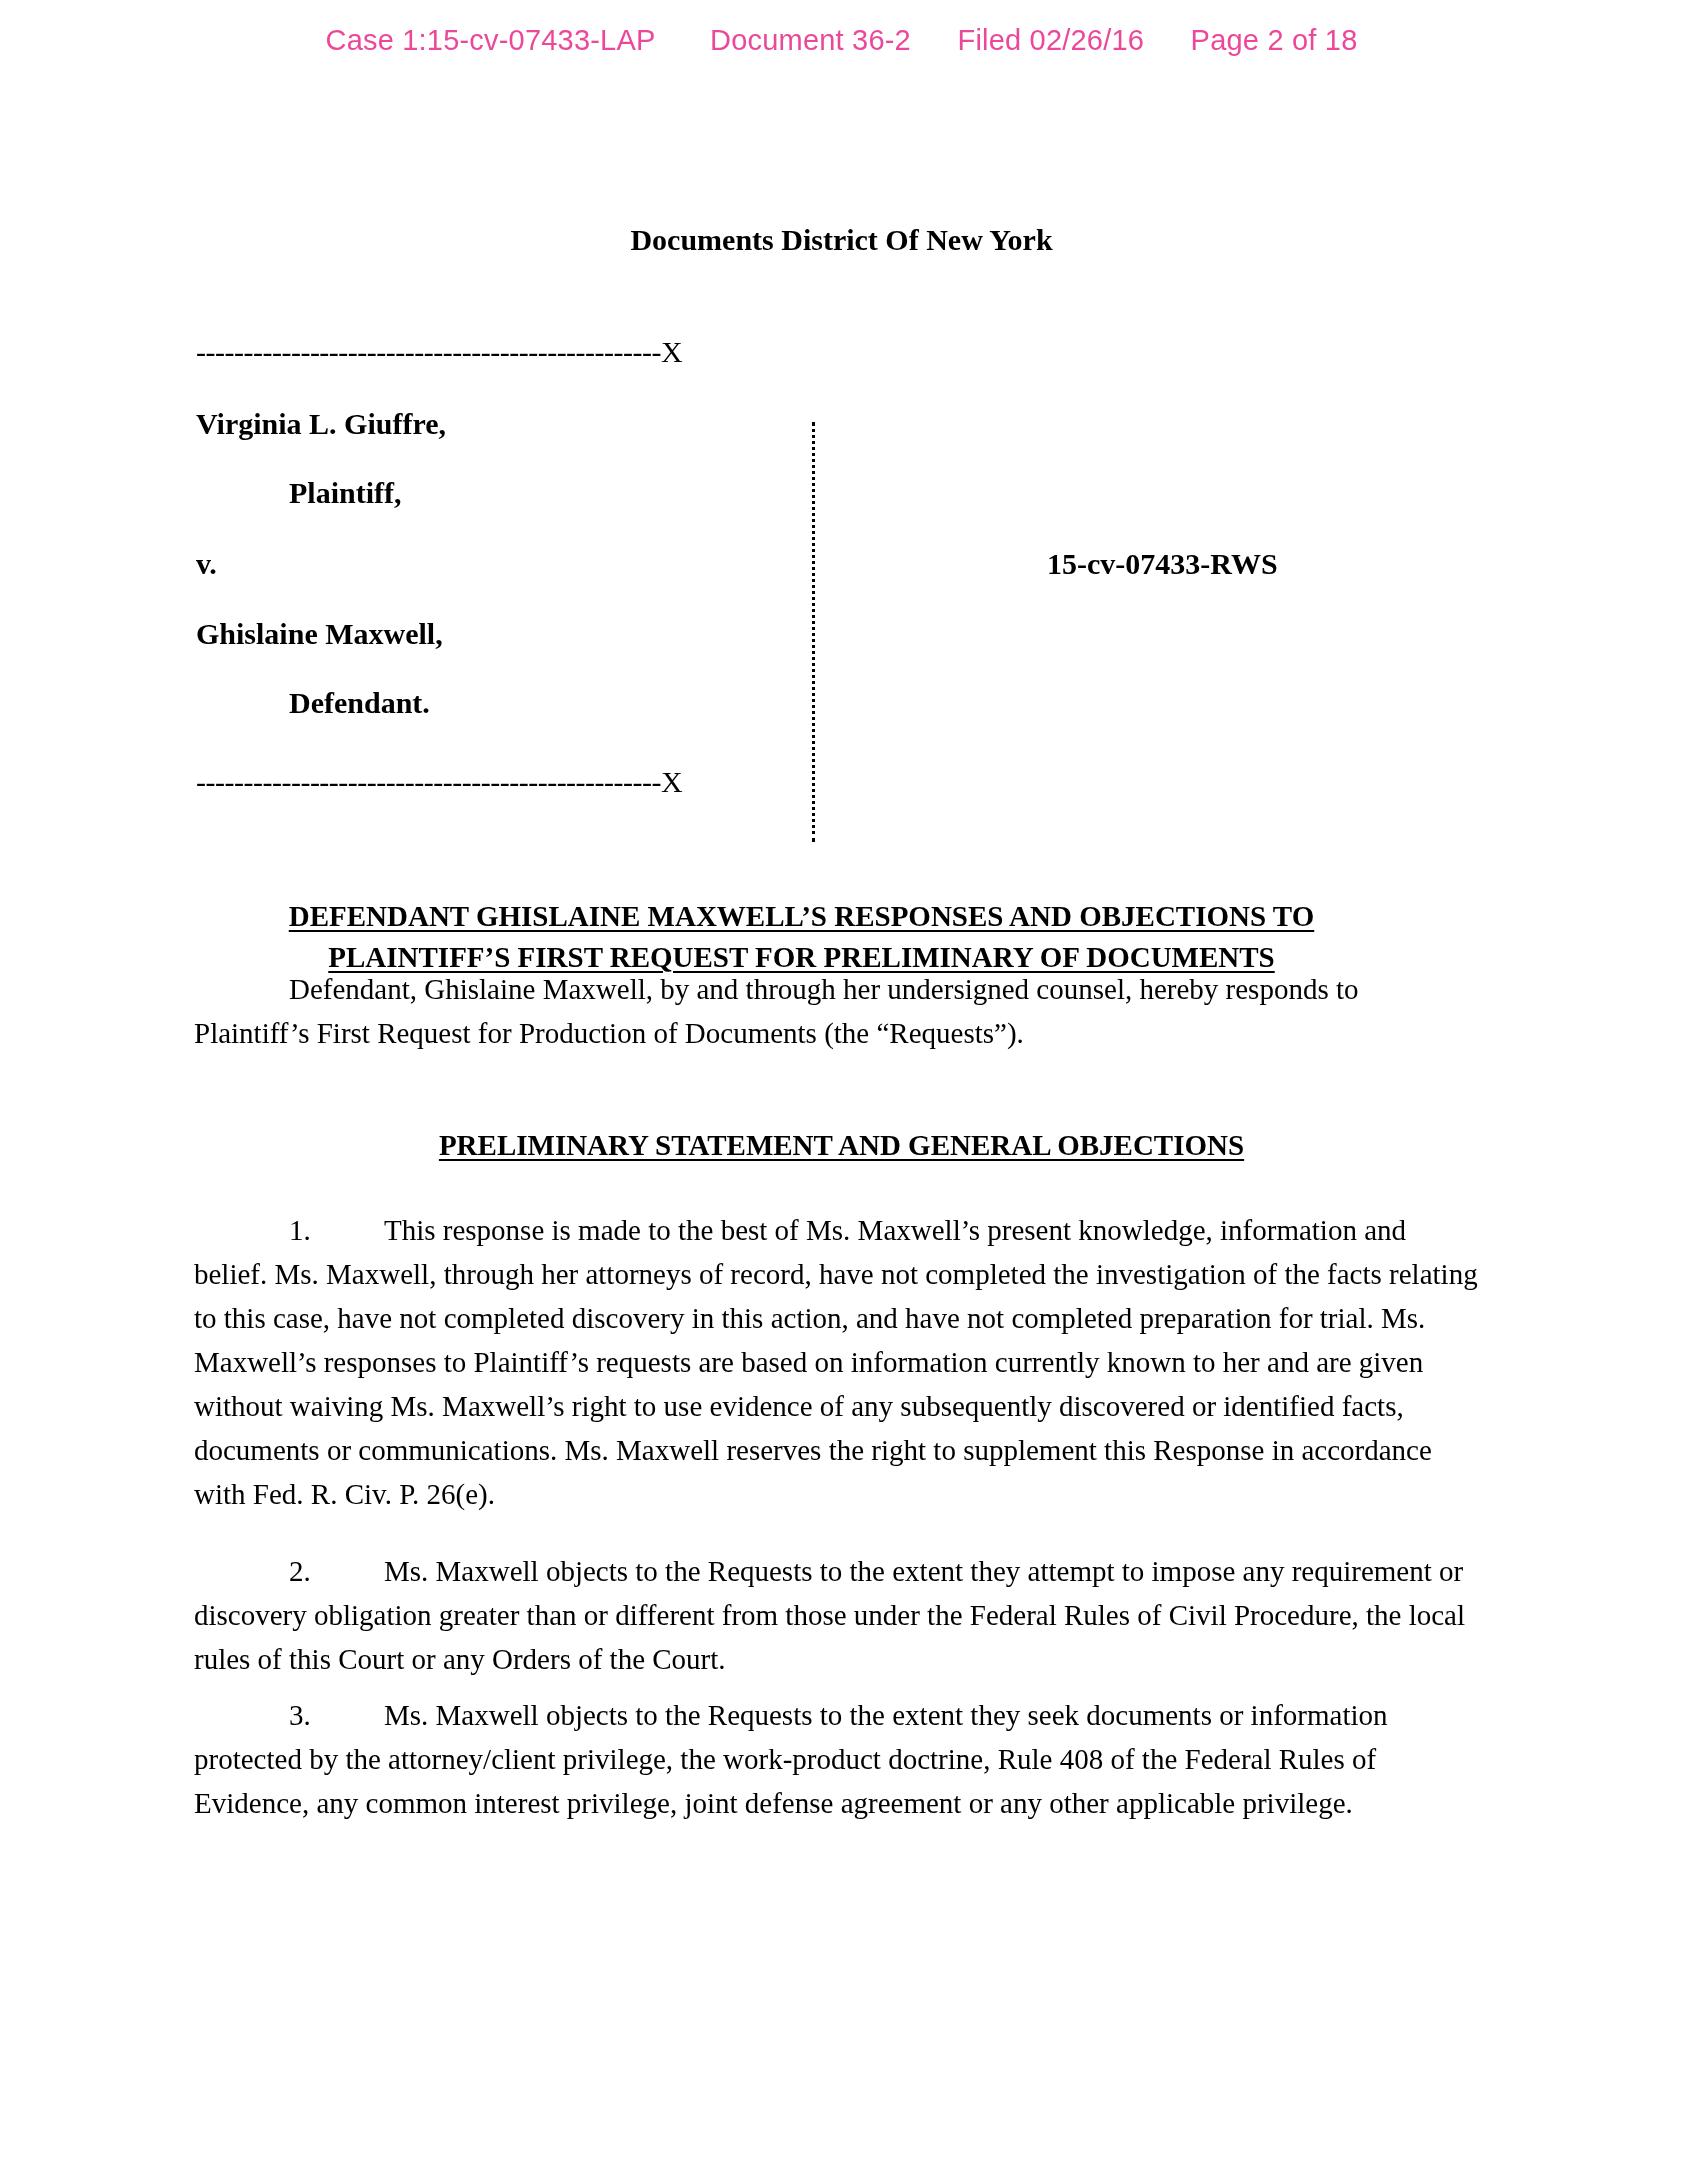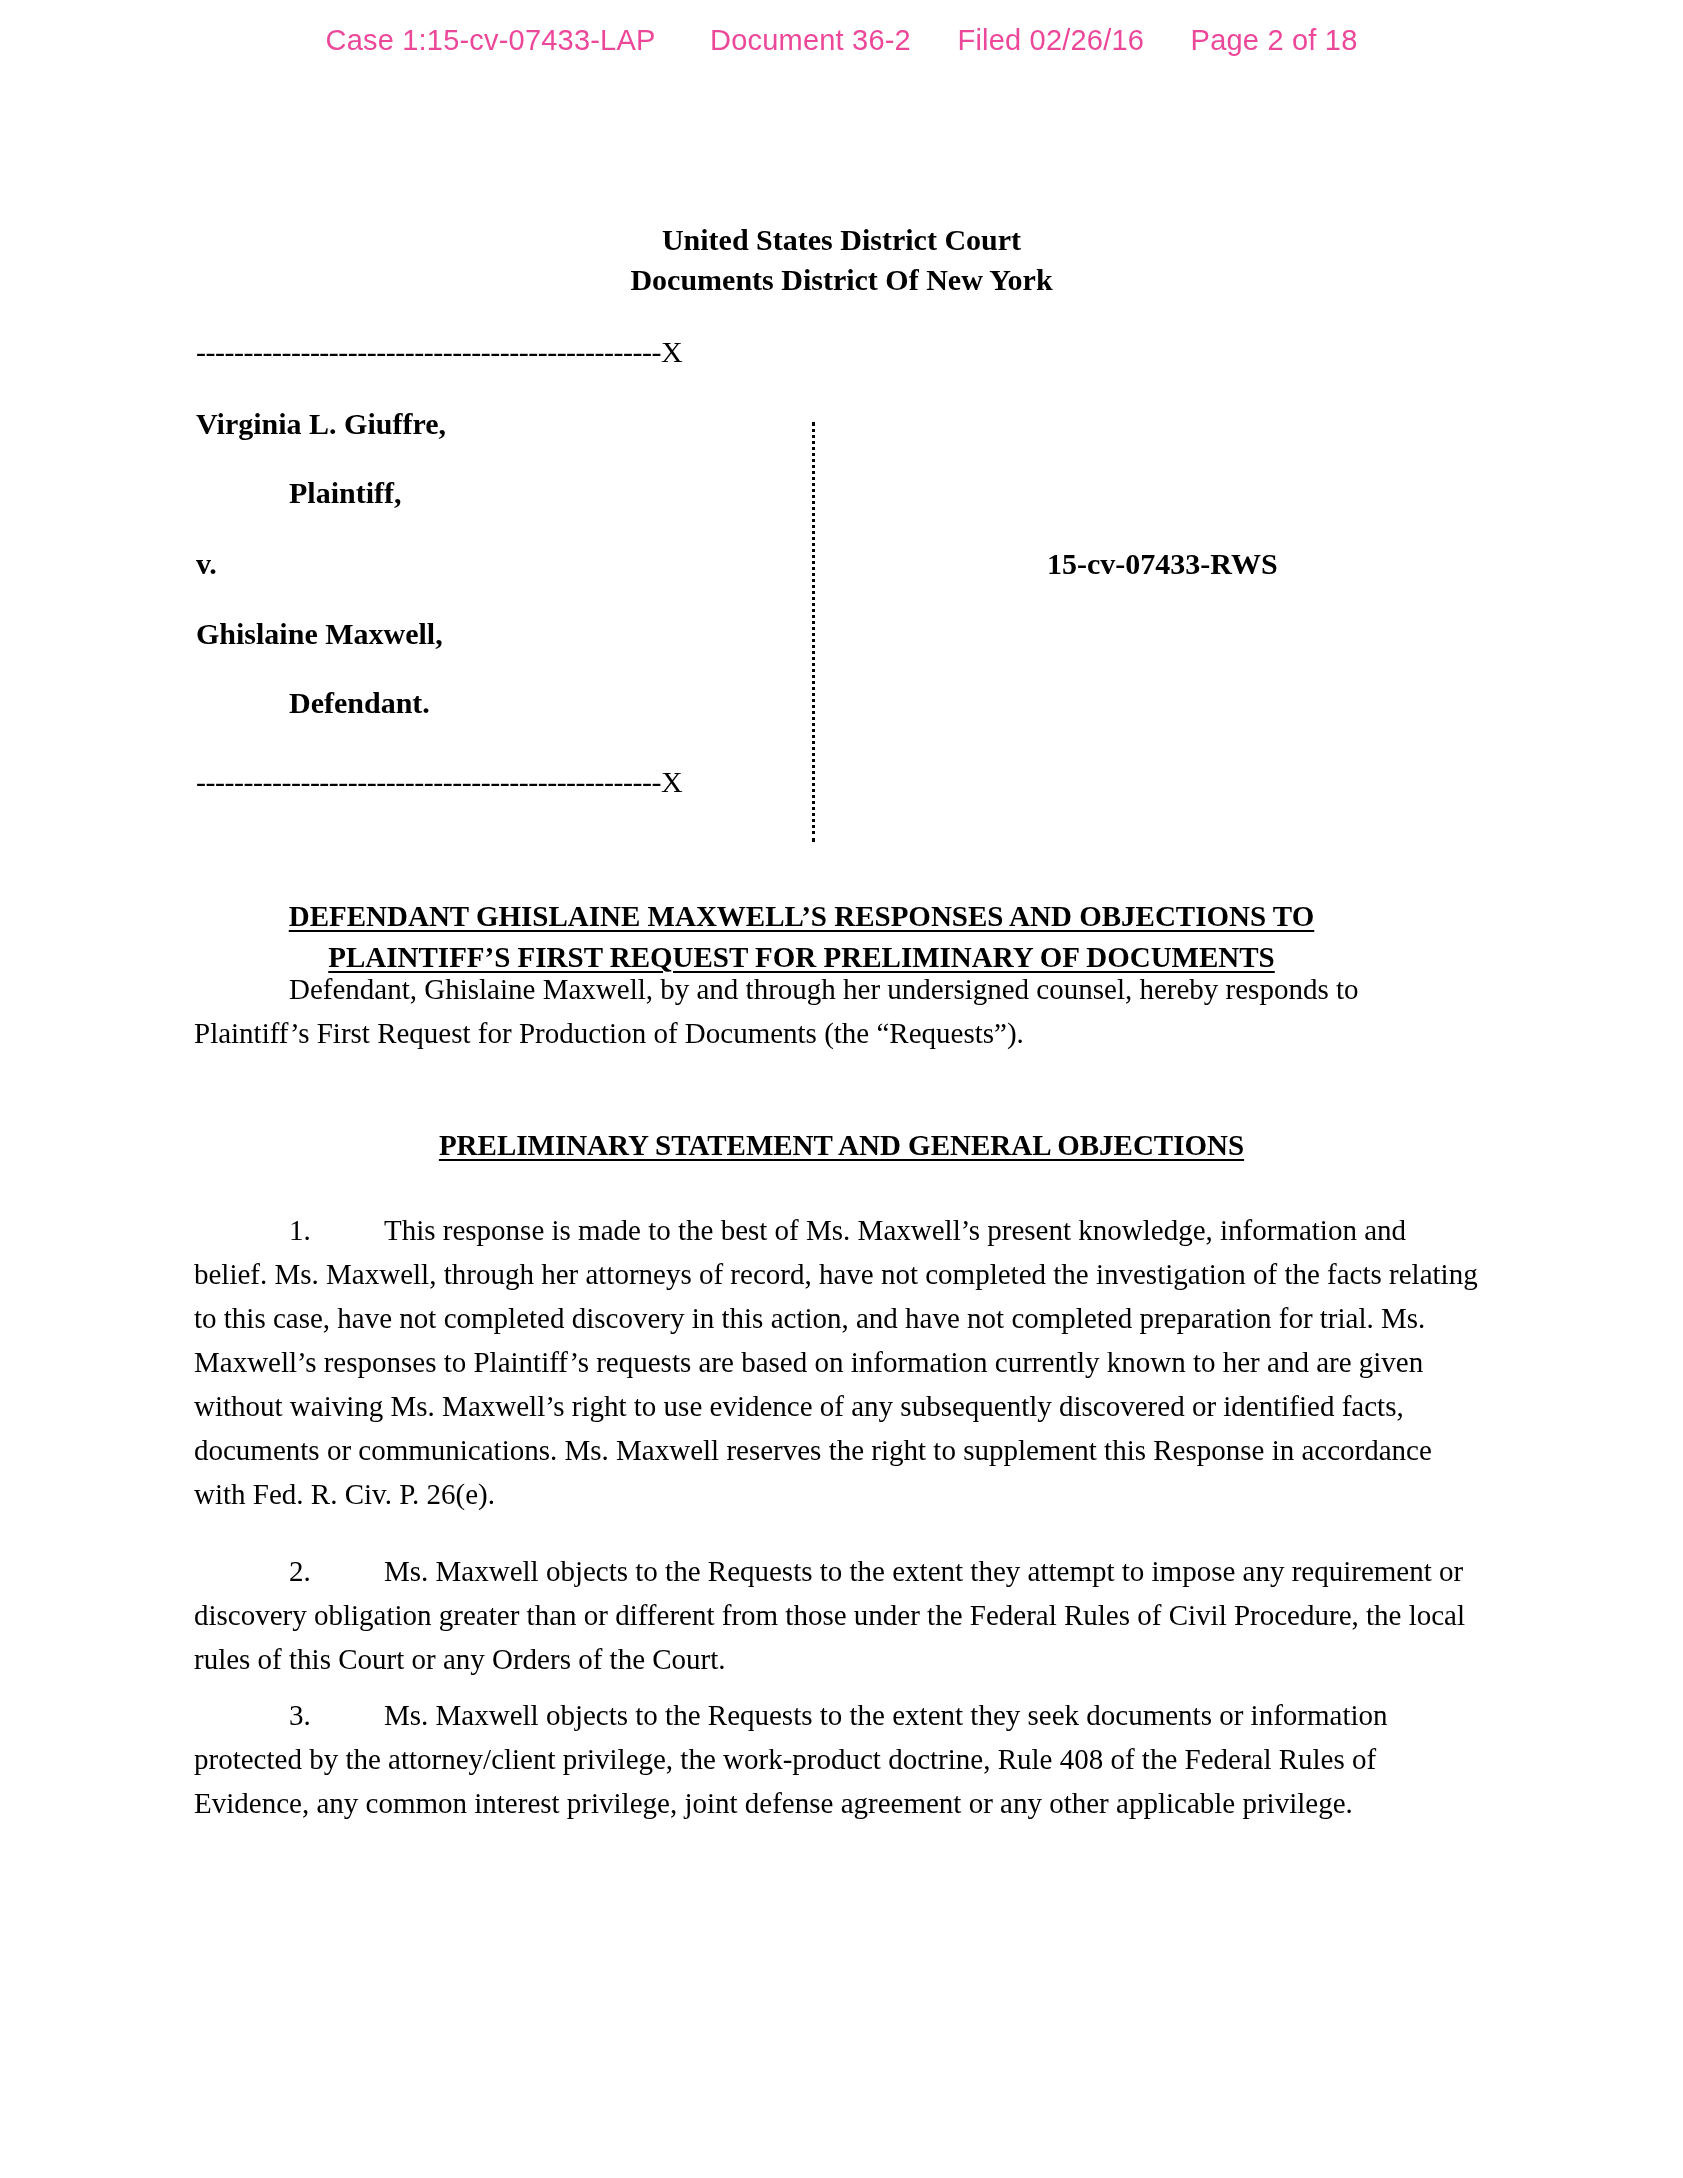"United States District Court" div { html: <div>United States District Court</div> -> none }
